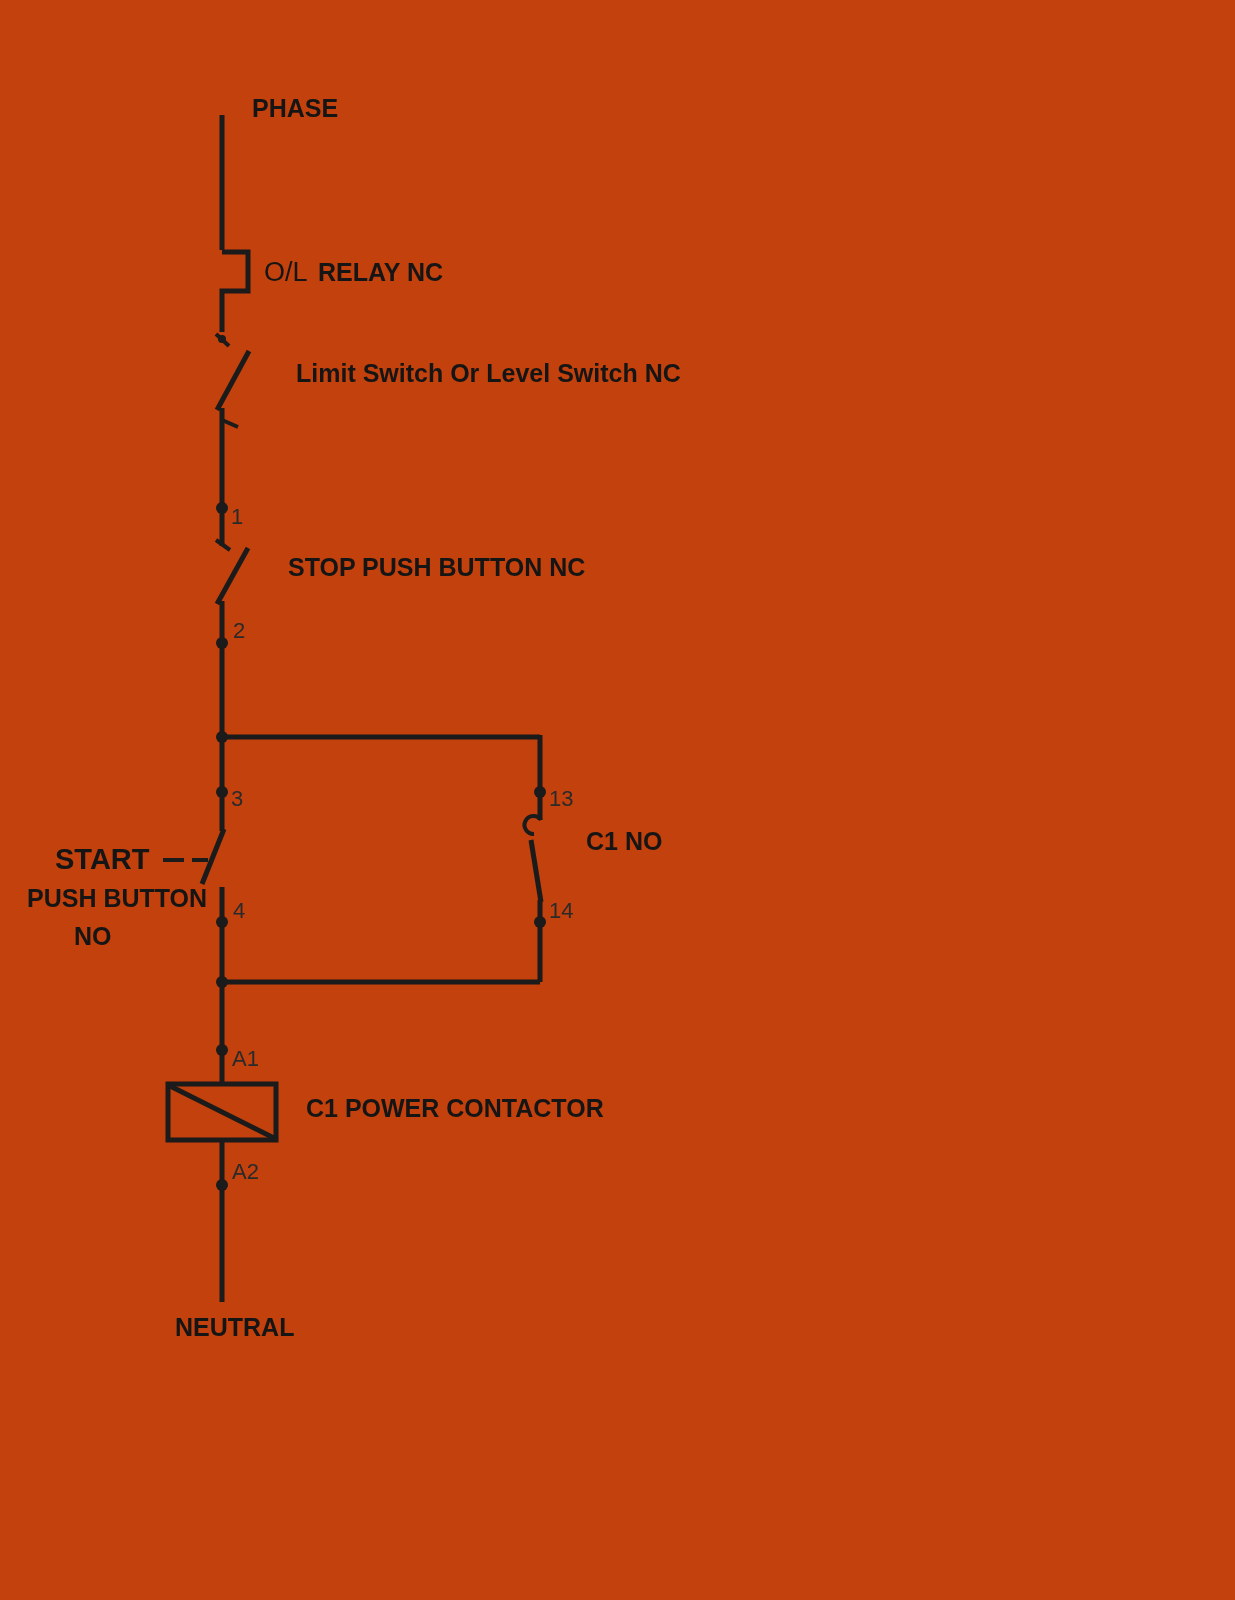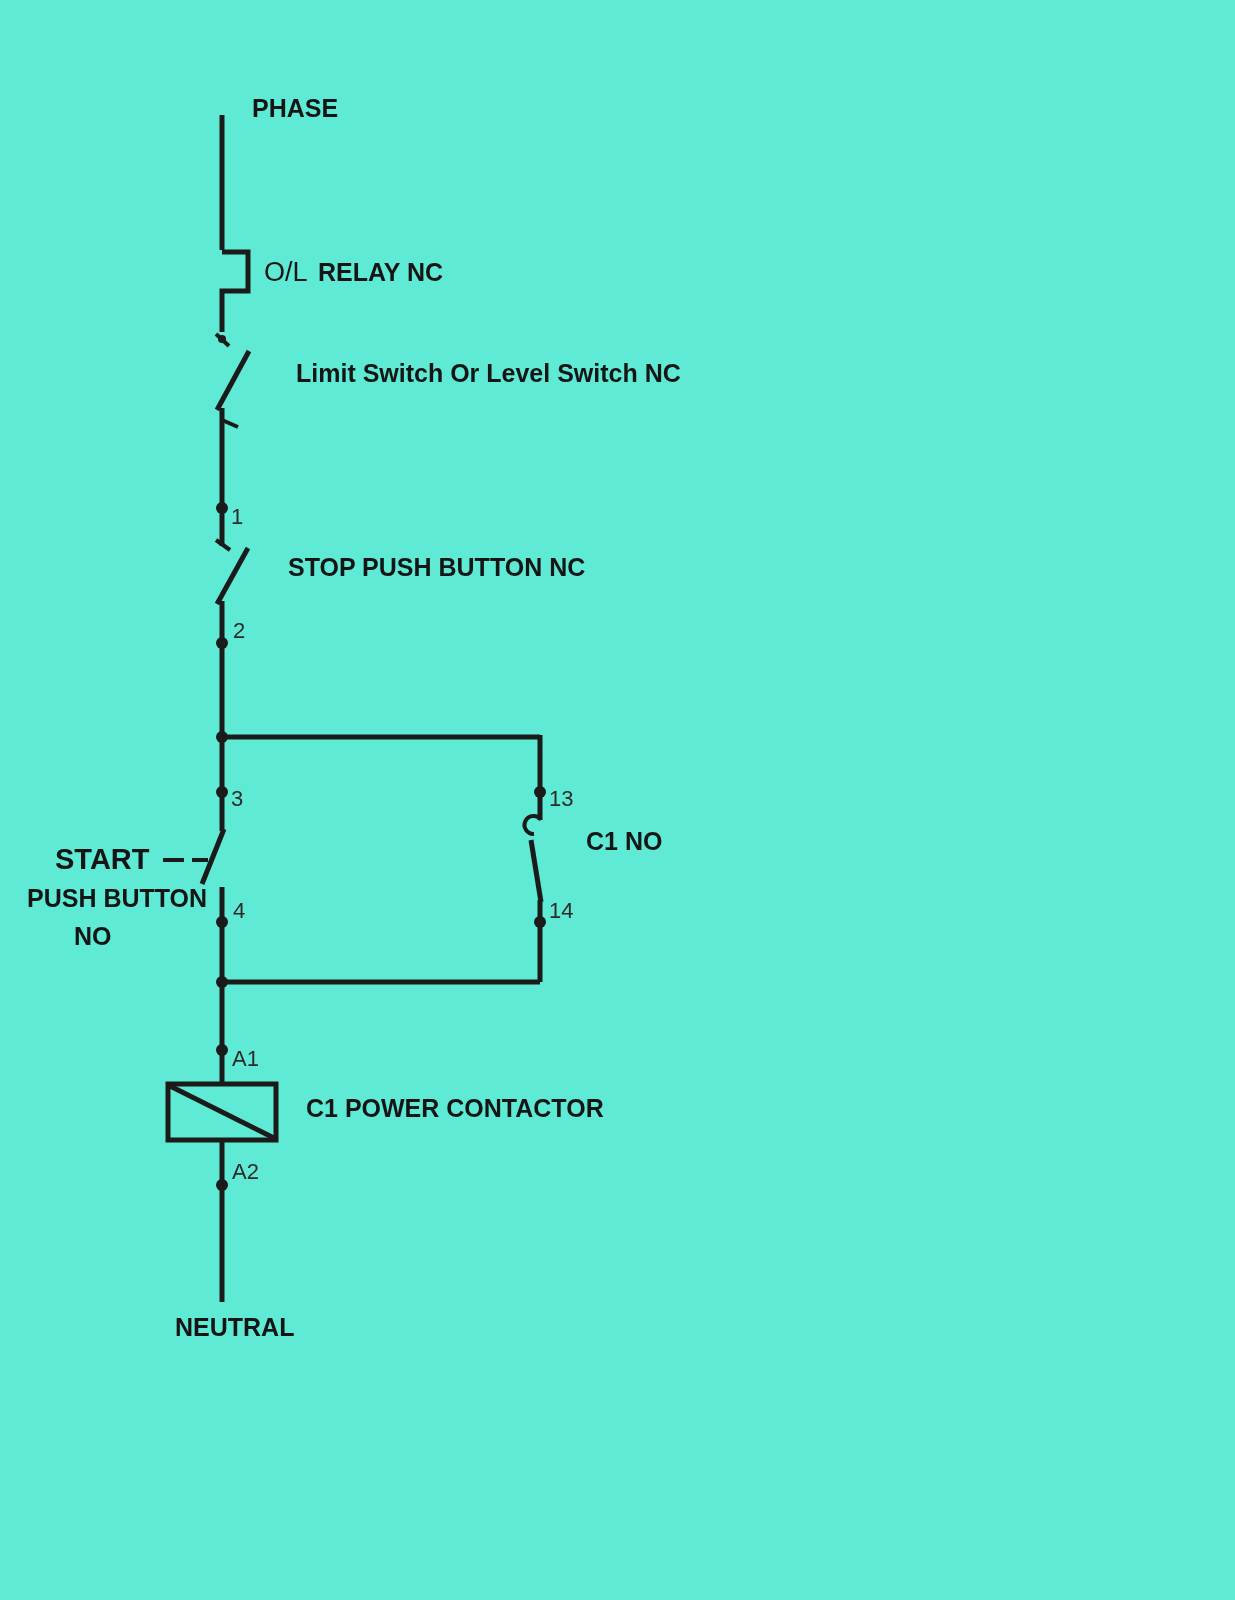"PHASE" .page { background: #5eead4 -> #c2410c }
